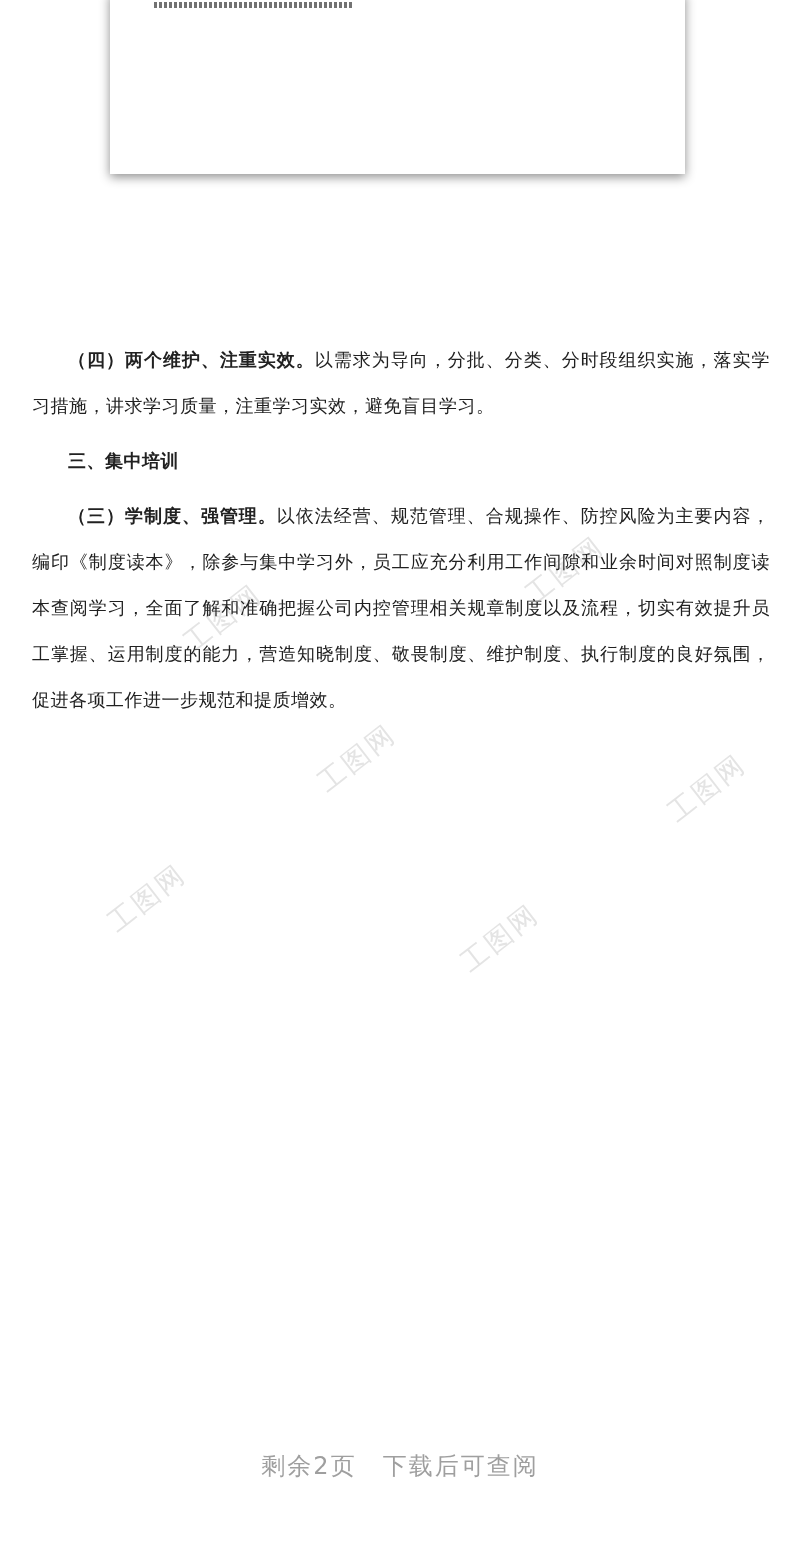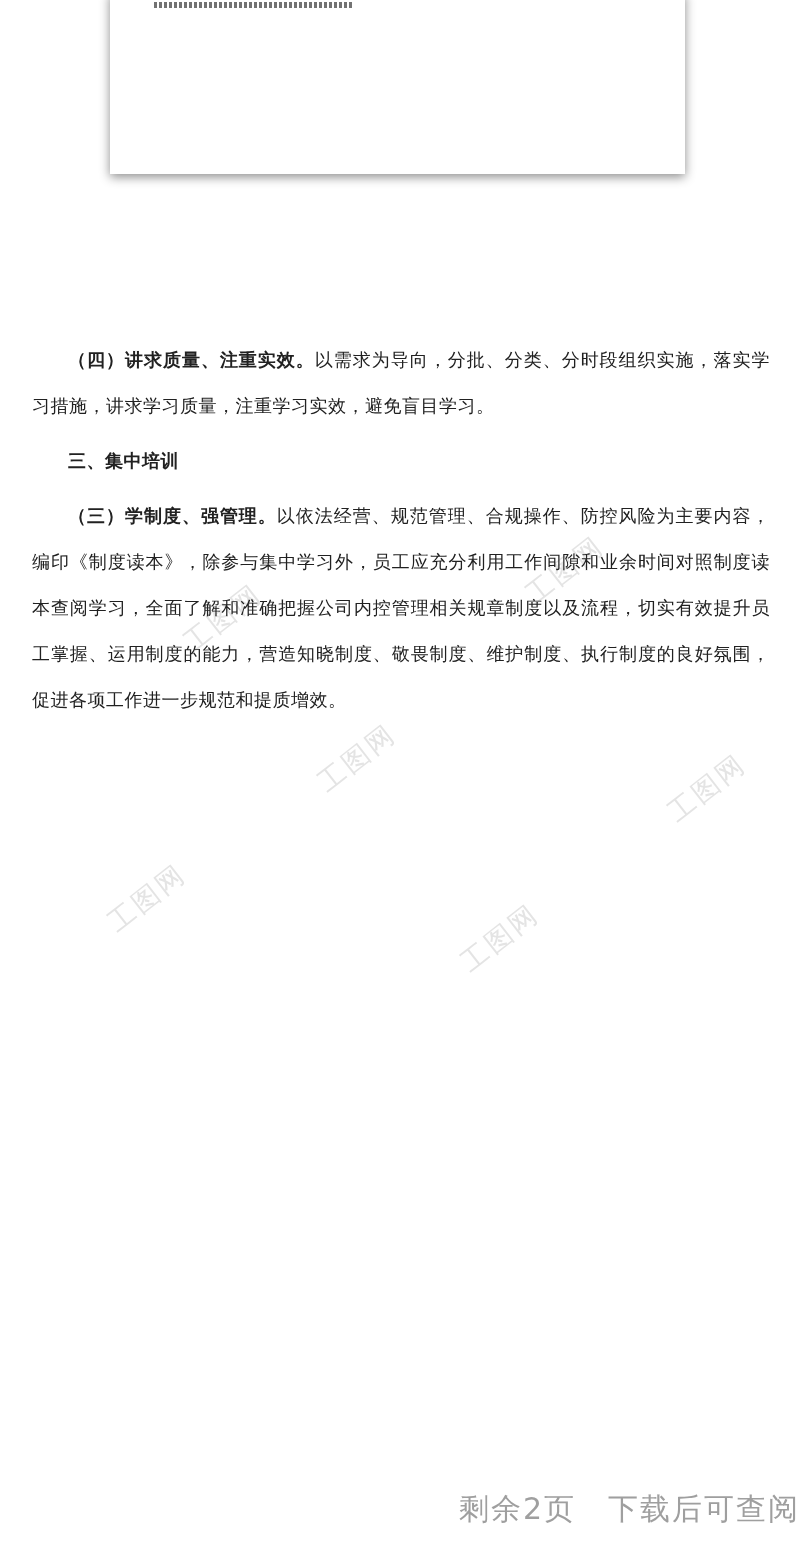"（四）讲求质量、注重实效。" span.lead { text: 讲求质量 -> 两个维护 }
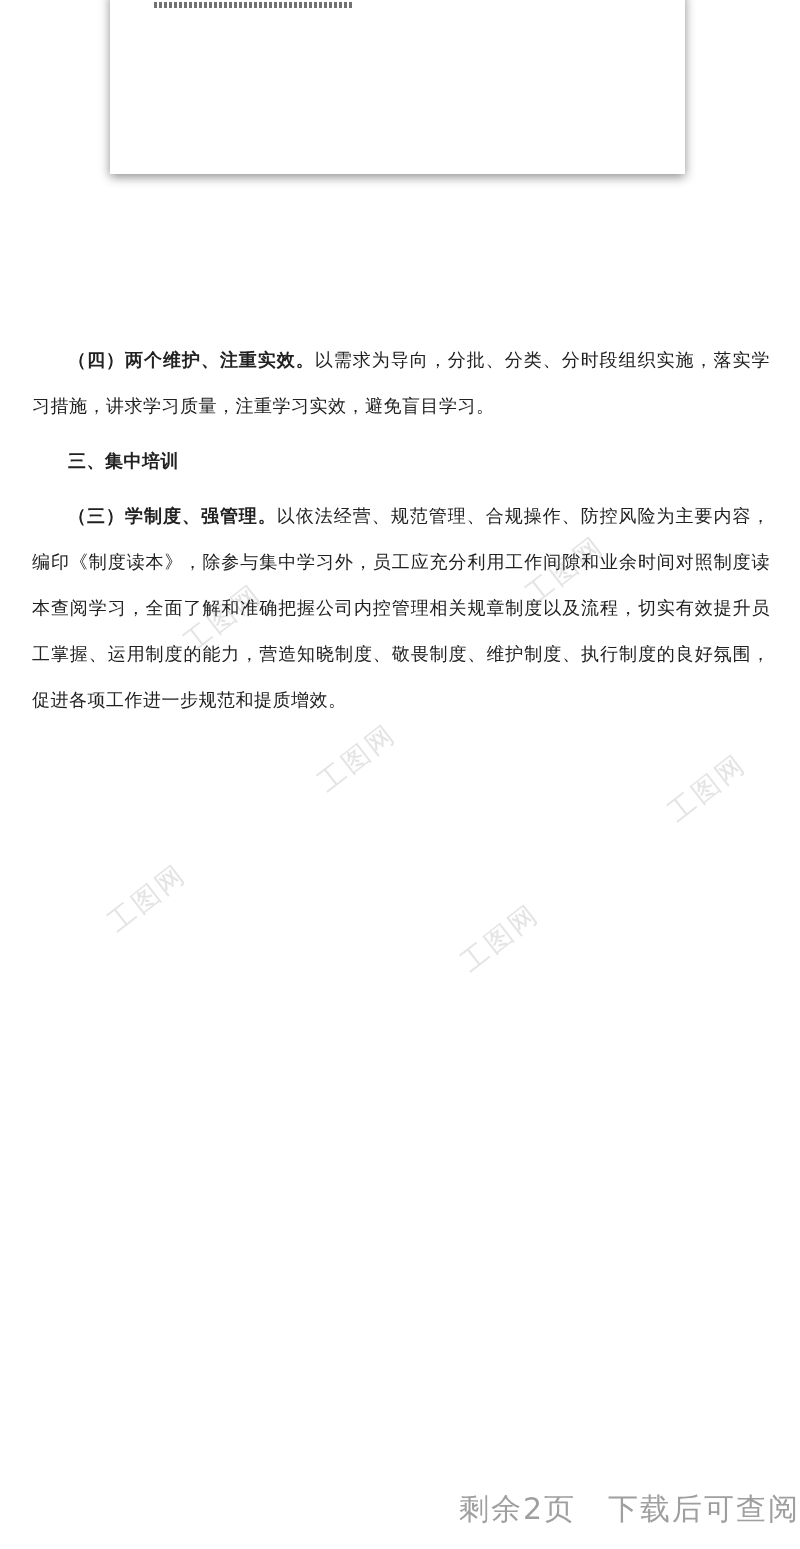"剩余2页 下载后可查阅" .remaining { font-size: 30px -> 24px; margin-top: 39px -> none; text-align: right -> center }
